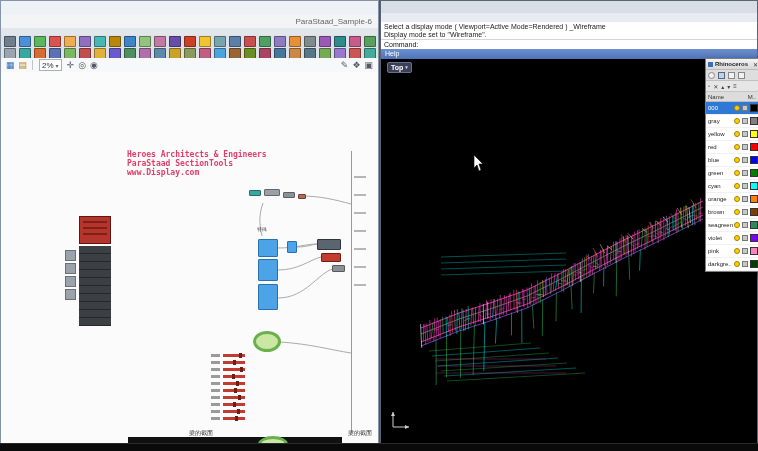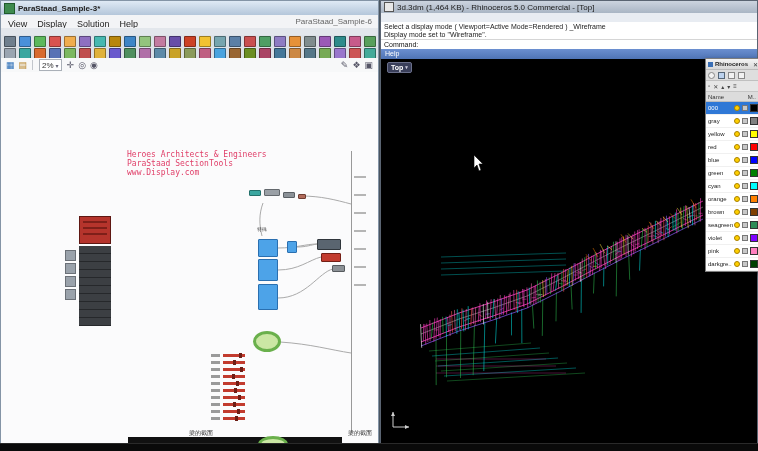"ParaStaad_Sample-3*" div.gh-titlebar { html: <div> <span></span> <span>ParaStaad_Sample-3*</span> </div> -> none }
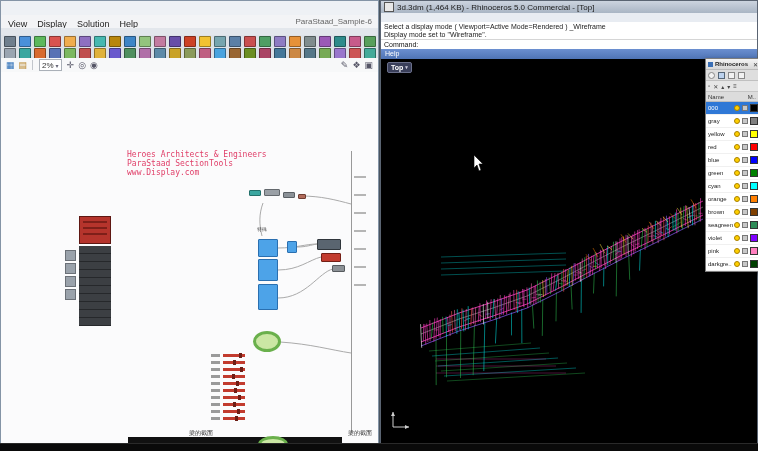"3d.3dm (1,464 KB) - Rhinoceros" div.rh-titlebar { html: <div> <span></span> <span>3d.3dm (1,464 KB) - Rhinoceros 5.0 Commercial - [Top]</span> </div> -> none }
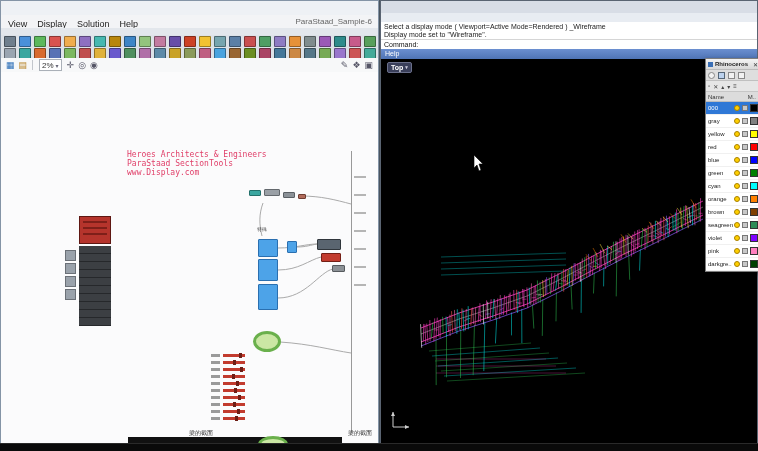"View Display Solution Help" span { html: <span><span>View</span><span>Display</span><span>Solution</span><span>Help</span></span> -> none }
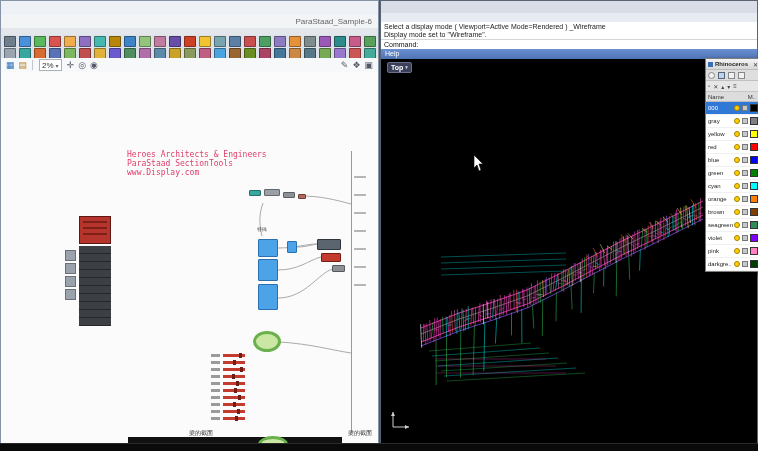"Heroes Architects & Engineers" .heading { font-weight: normal -> bold }
